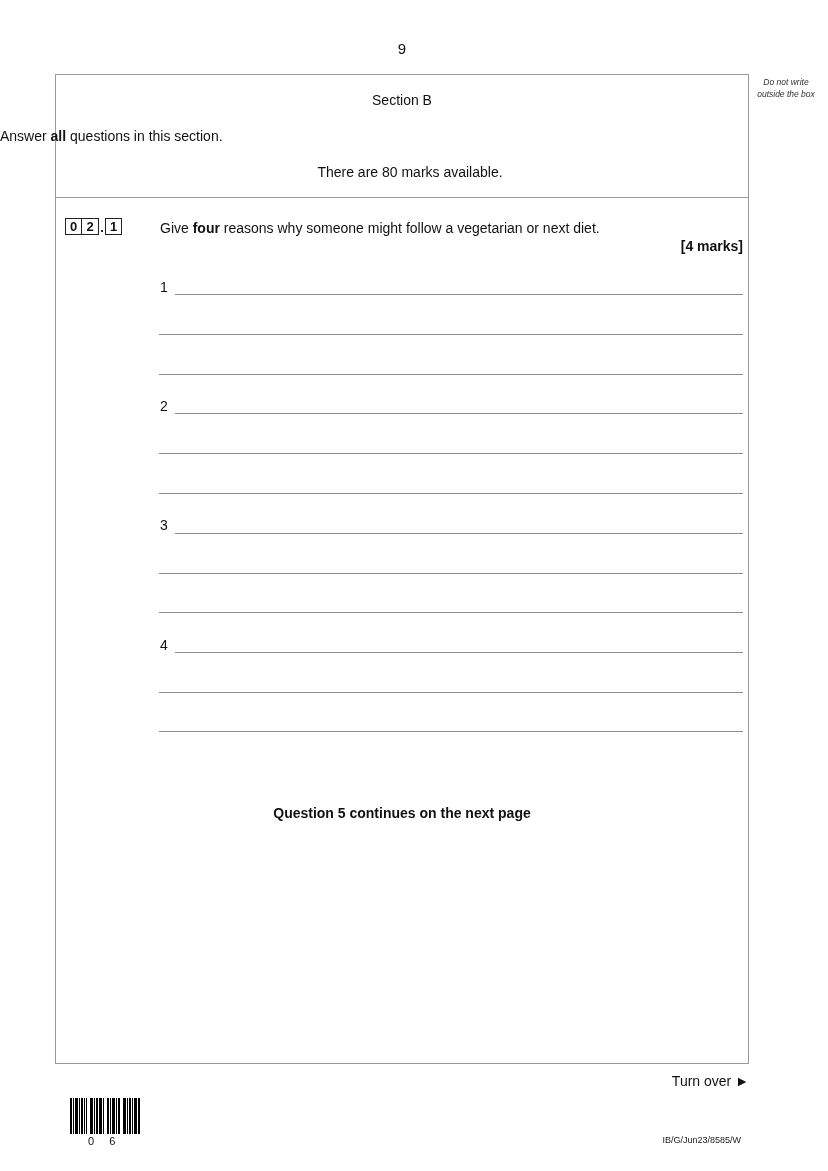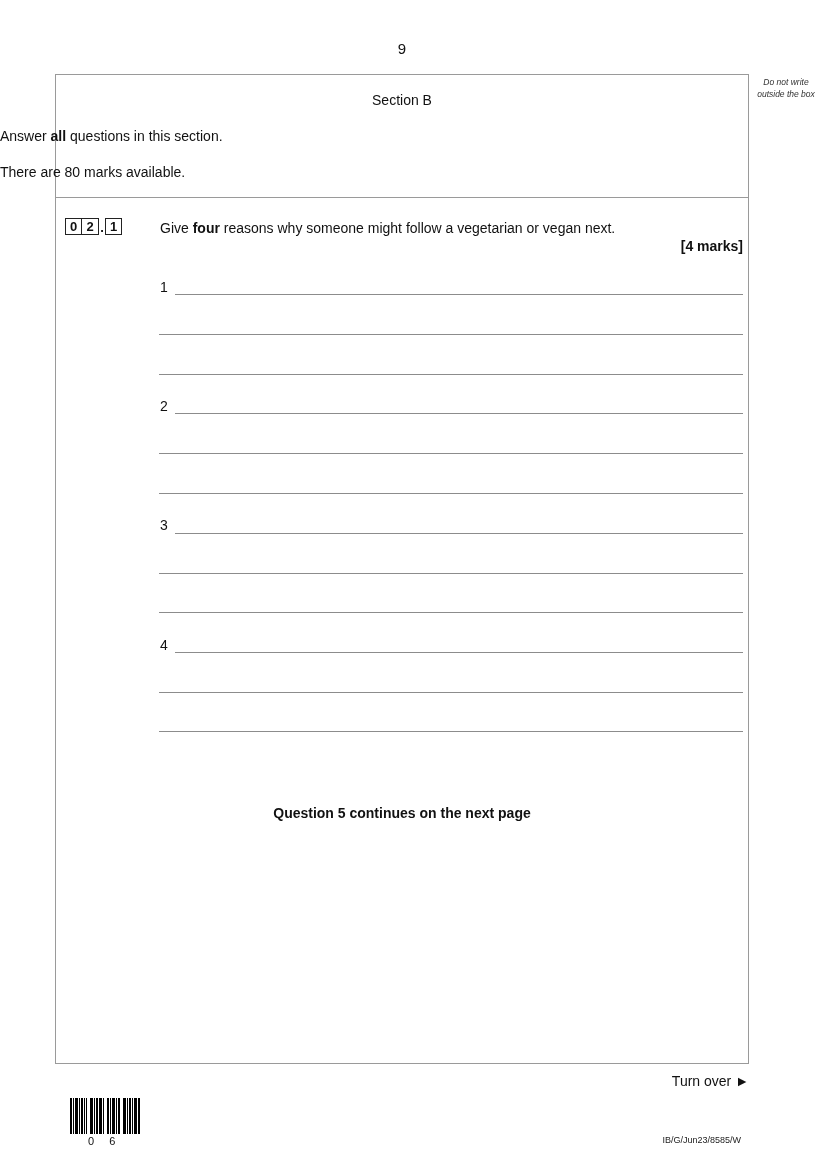"There are 80 marks available." .instr2 { left: 0 -> 8px; text-align: none -> center }
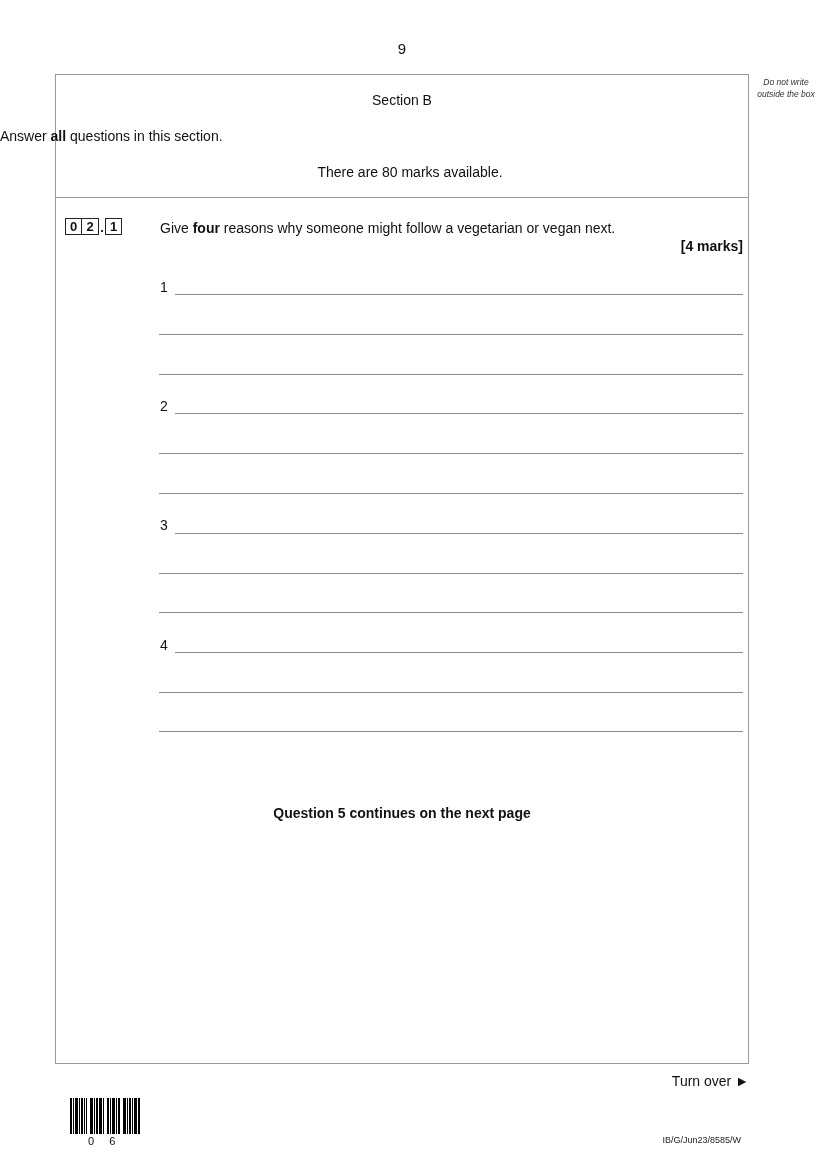"reasons why someone might follow" span { text: vegan next -> next diet }
